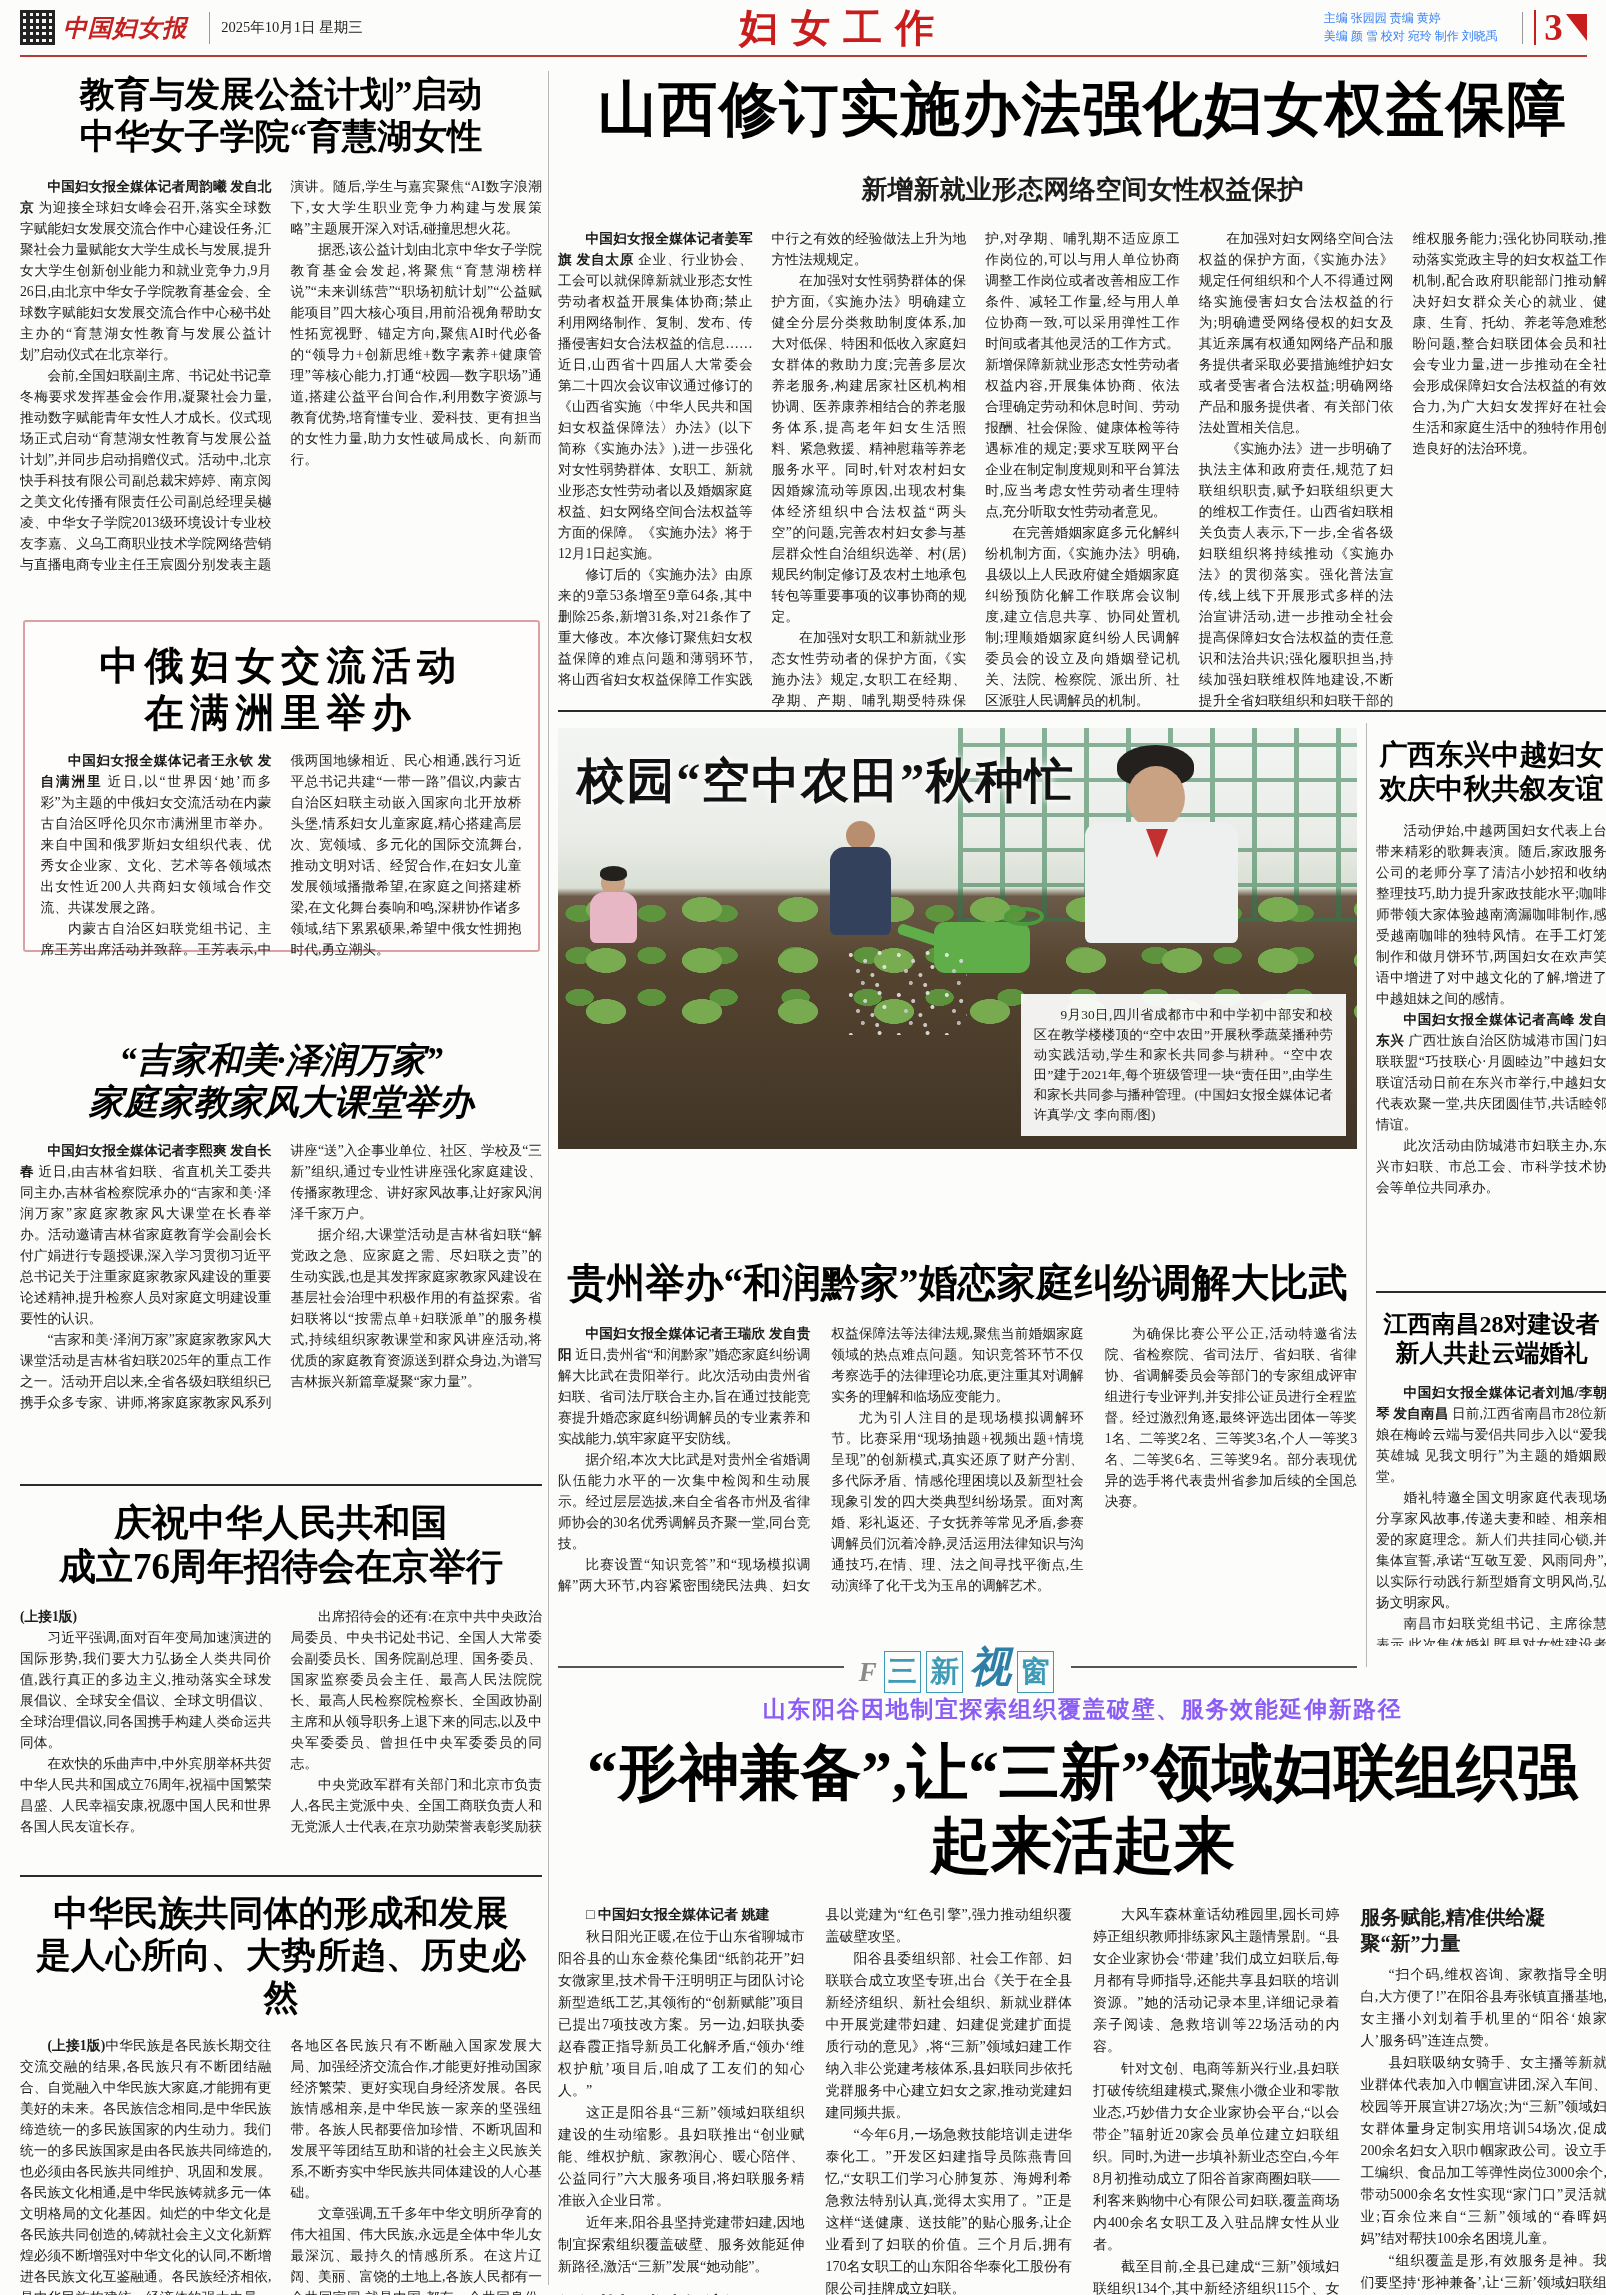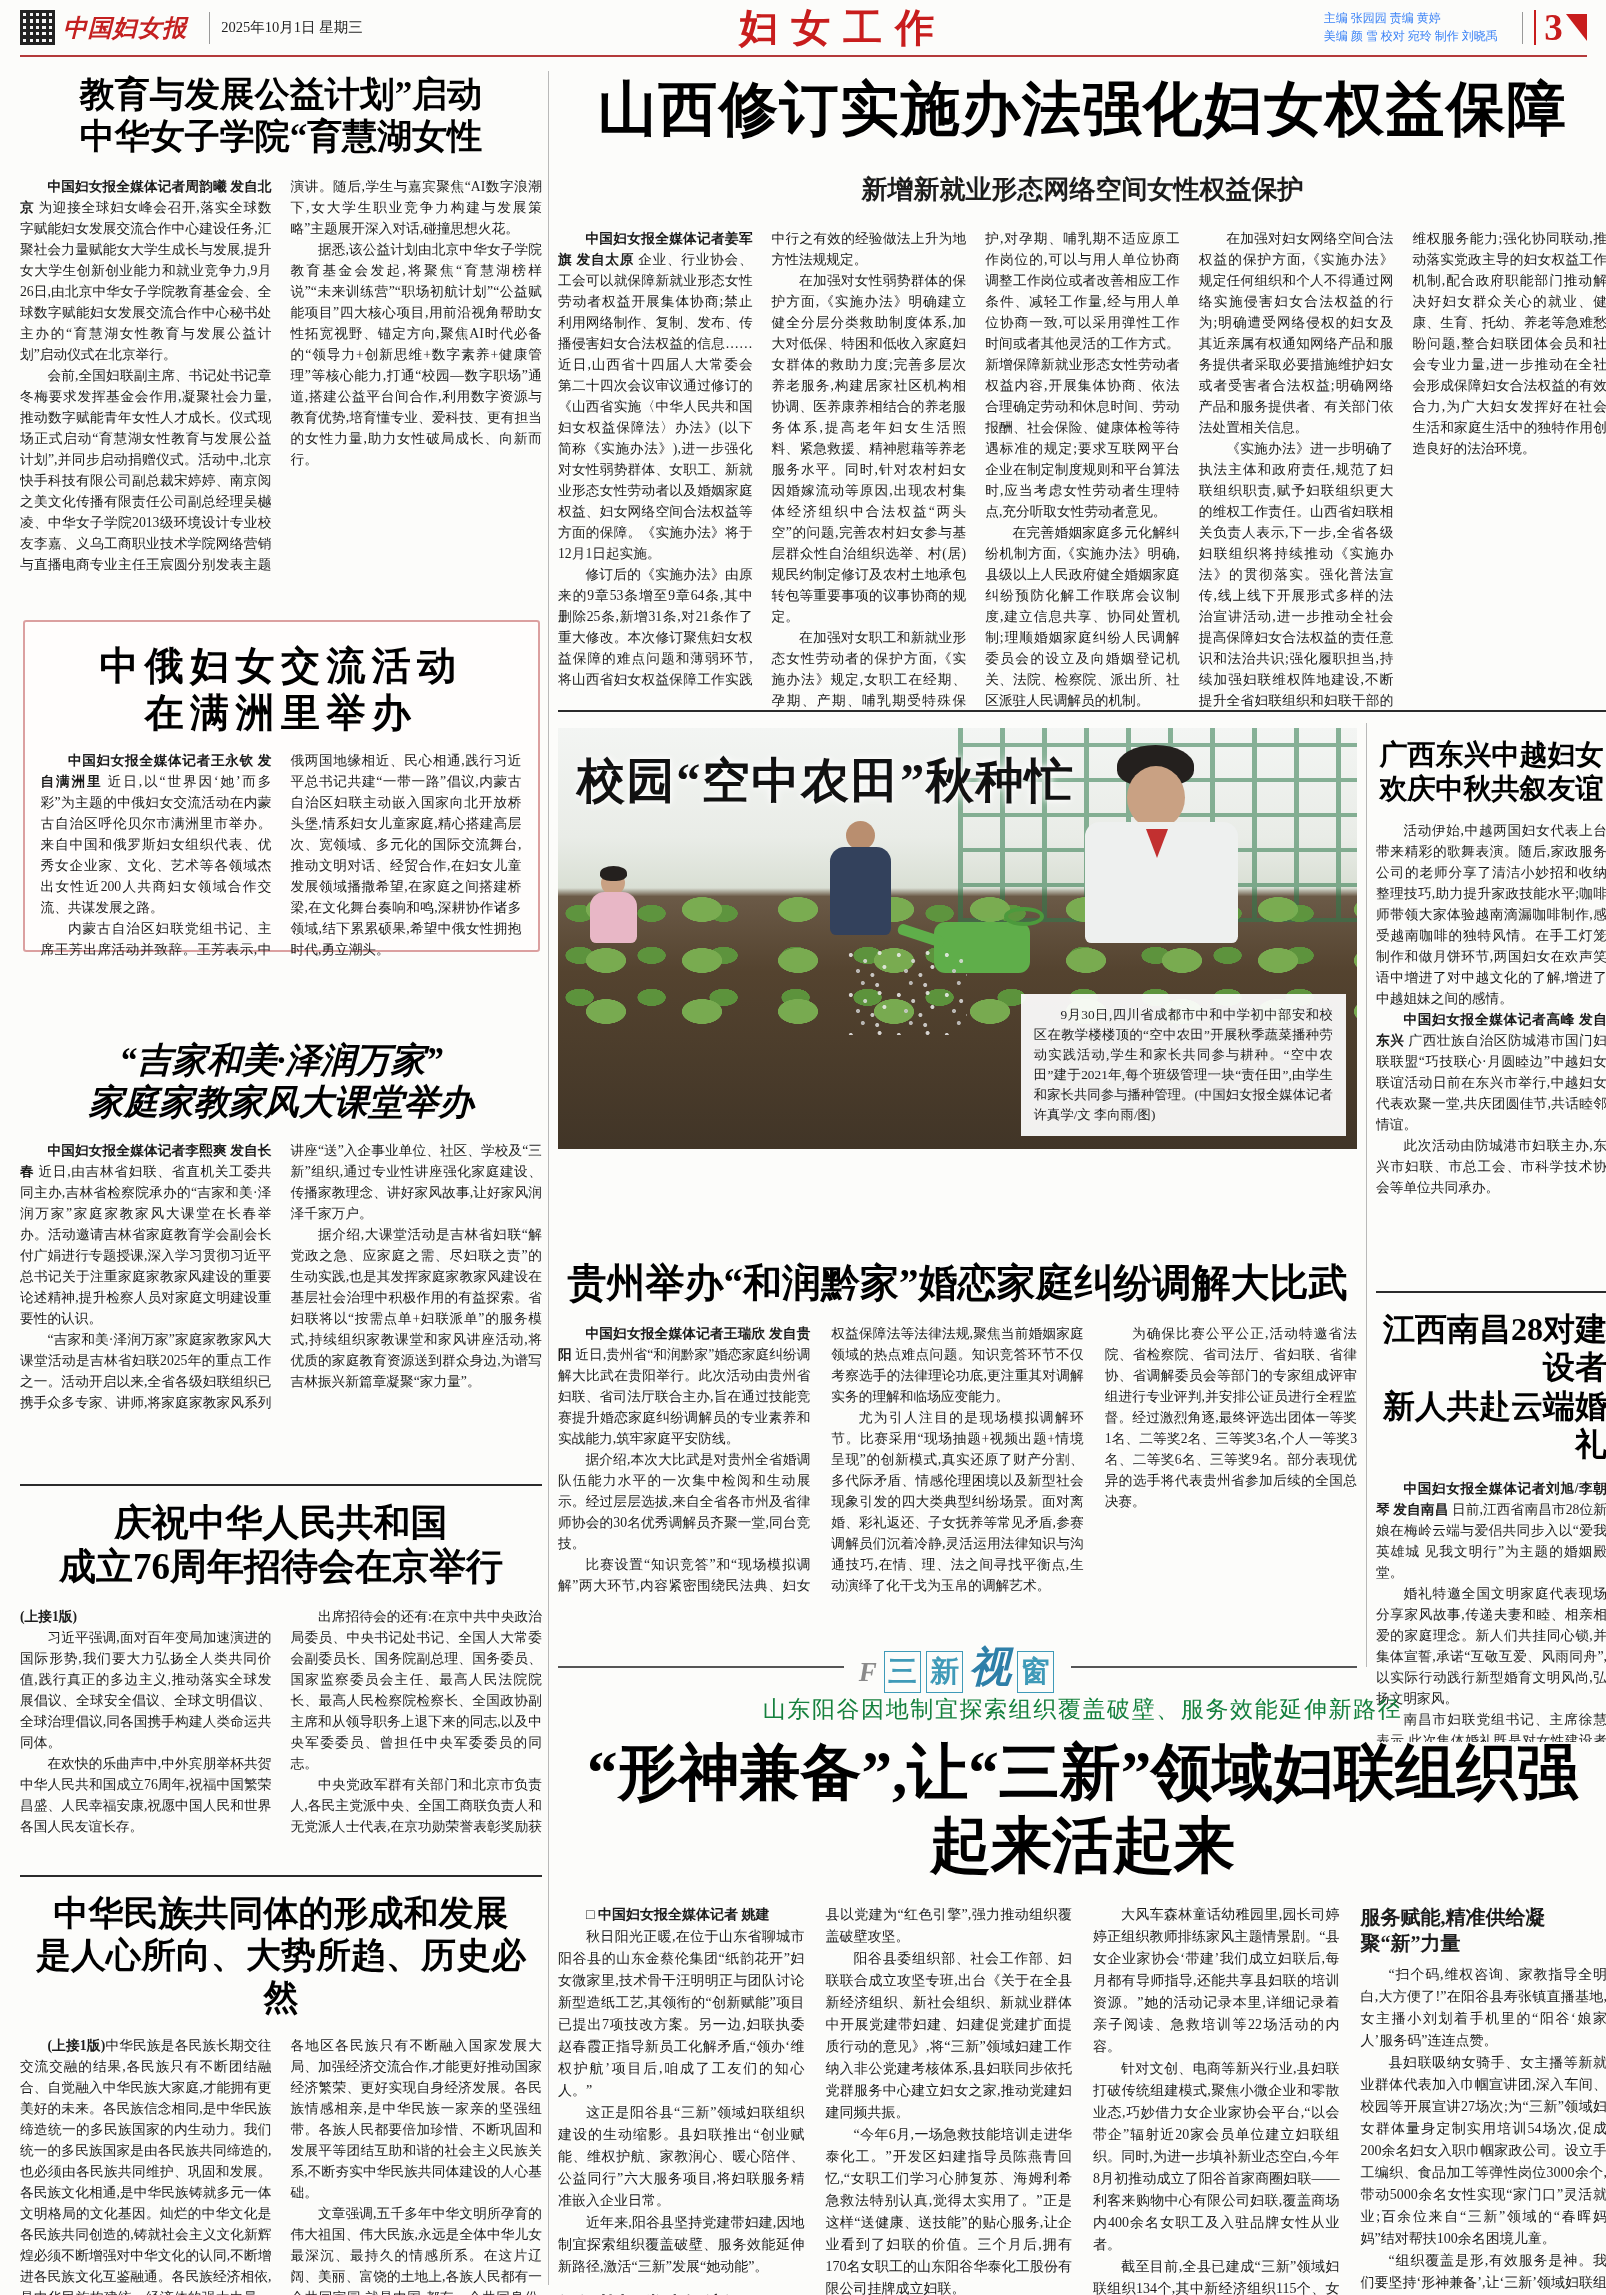"江西南昌28对建设者" h1.headline { font-size: 32px -> 24px; text-align: right -> none }
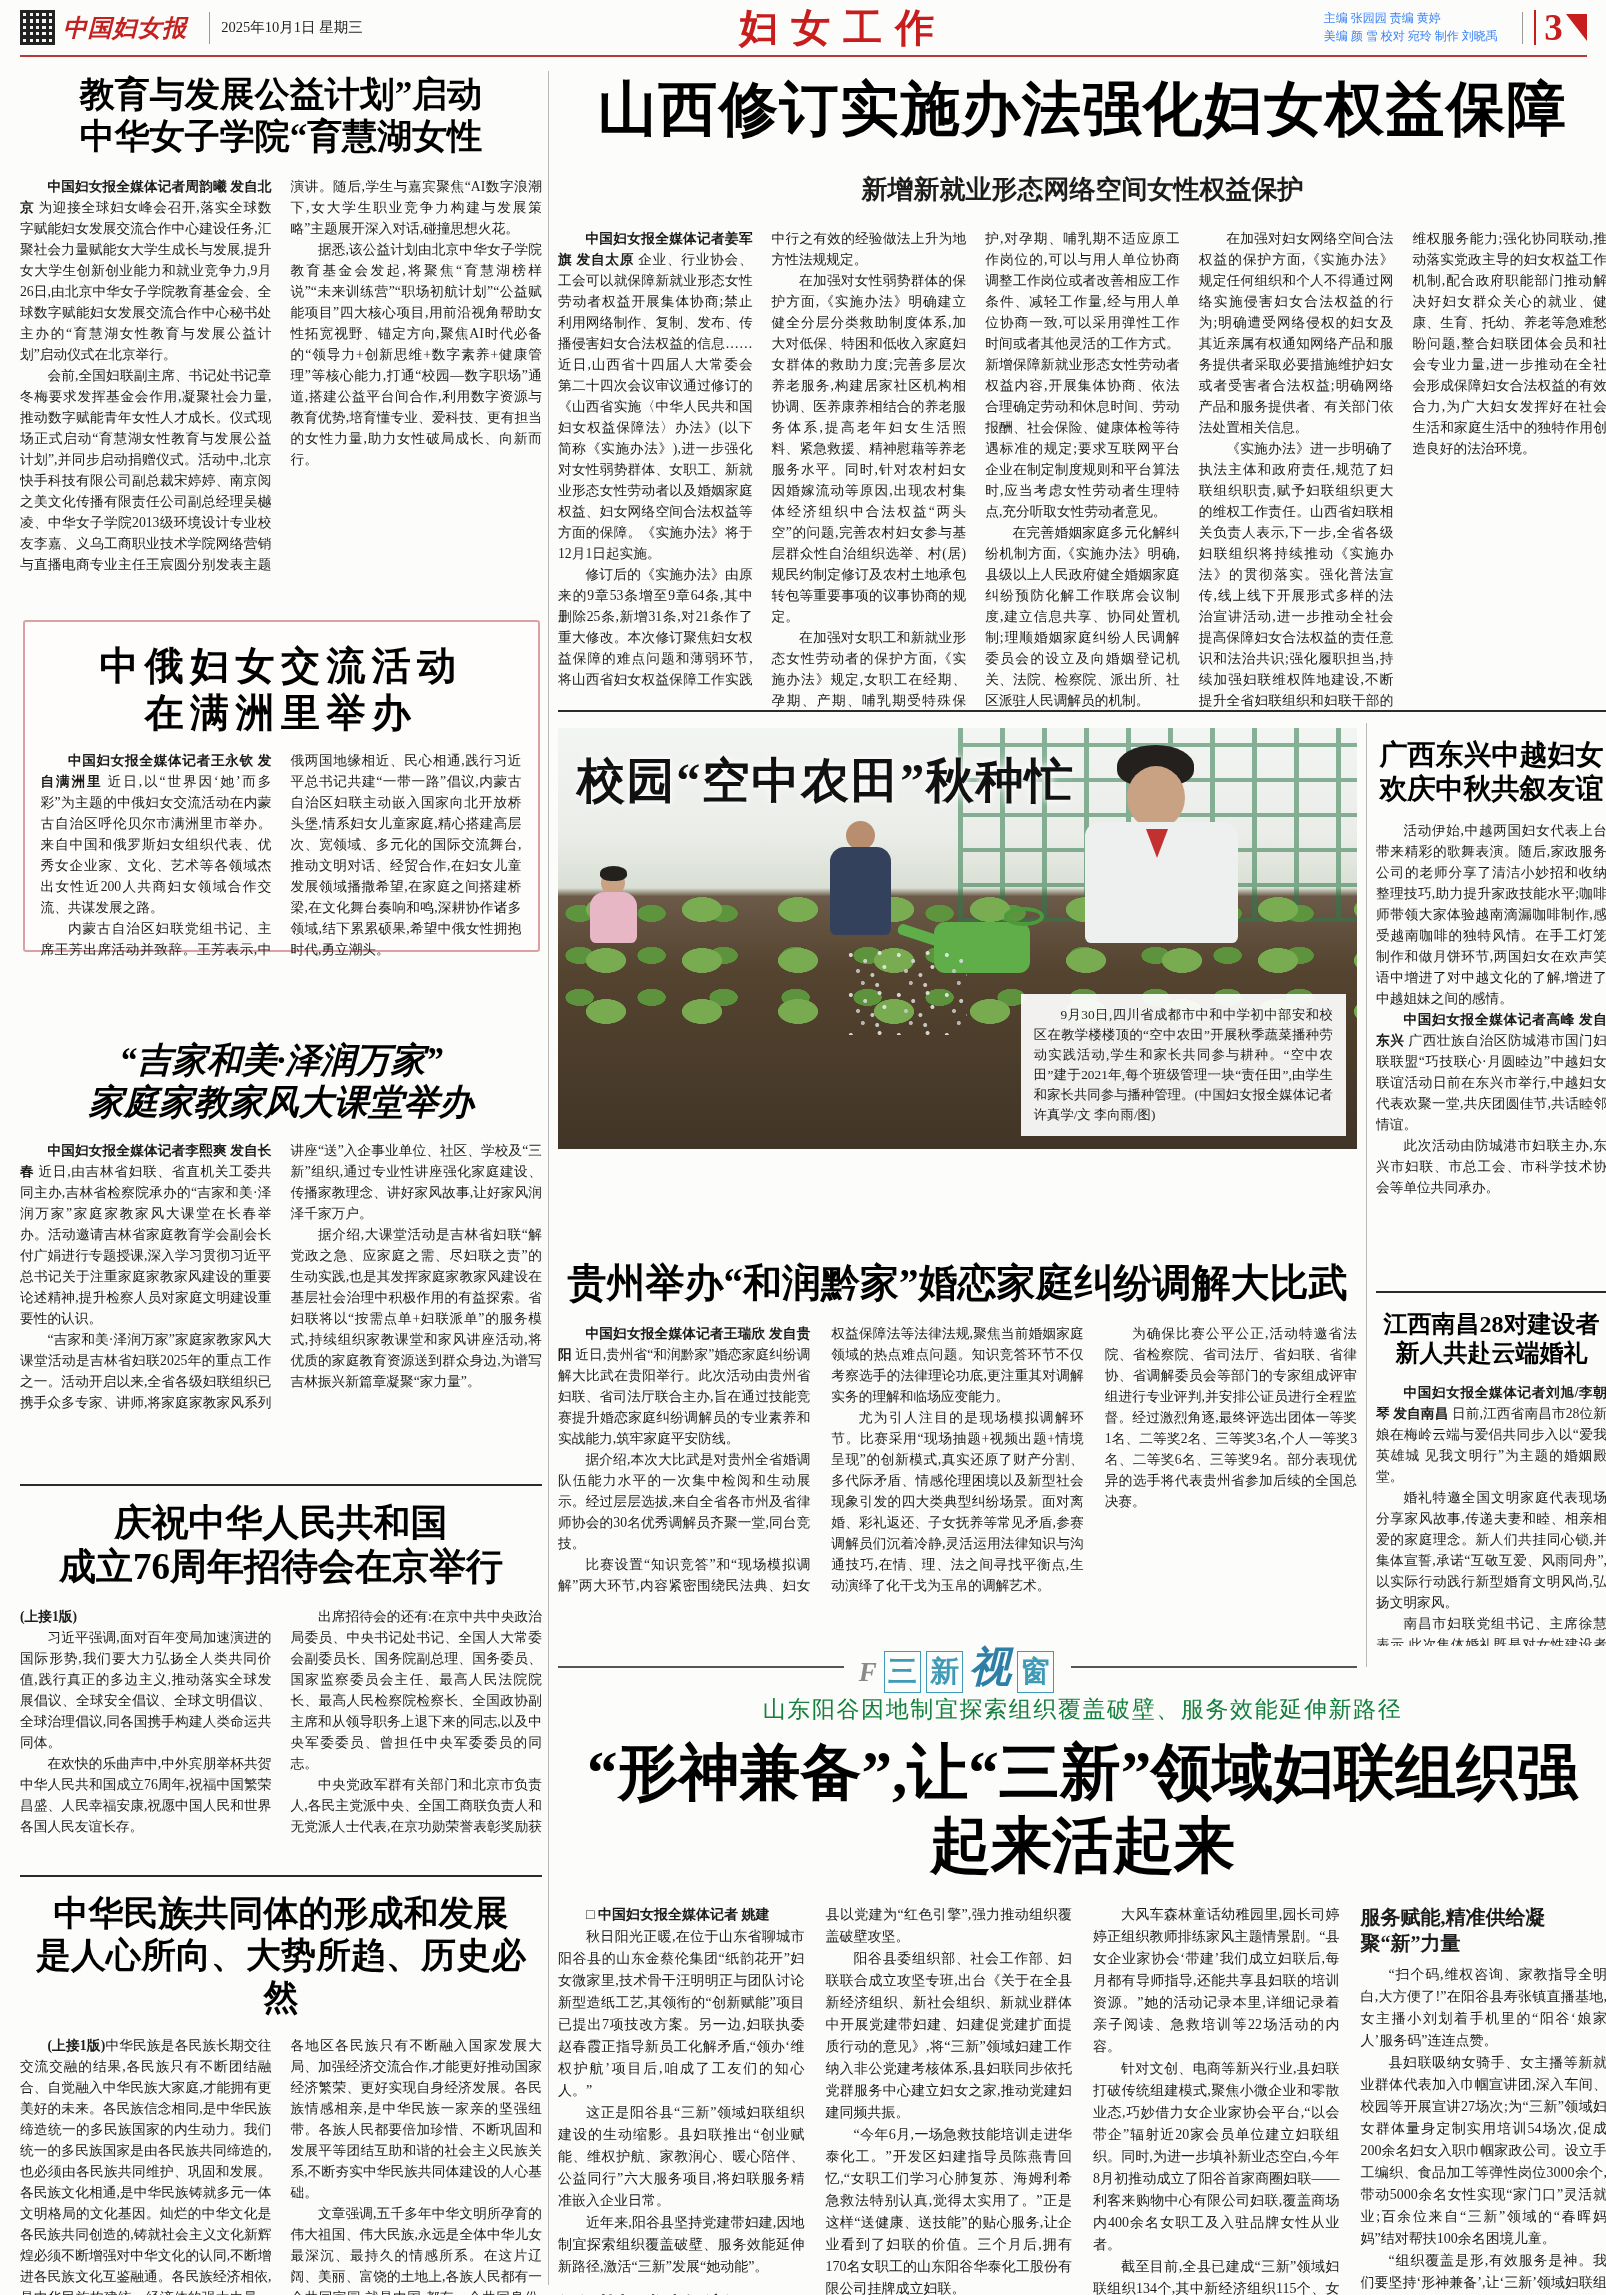"山东阳谷因地制宜探索组织覆盖破壁、服务效能延伸新路径" .kicker { color: #15803d -> #8b5cf6; font-weight: normal -> bold }
